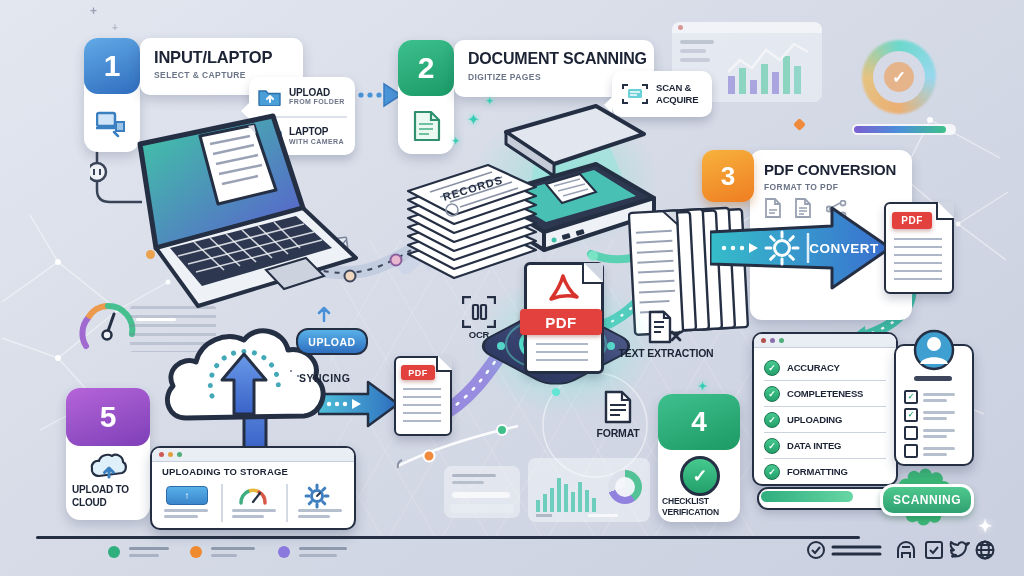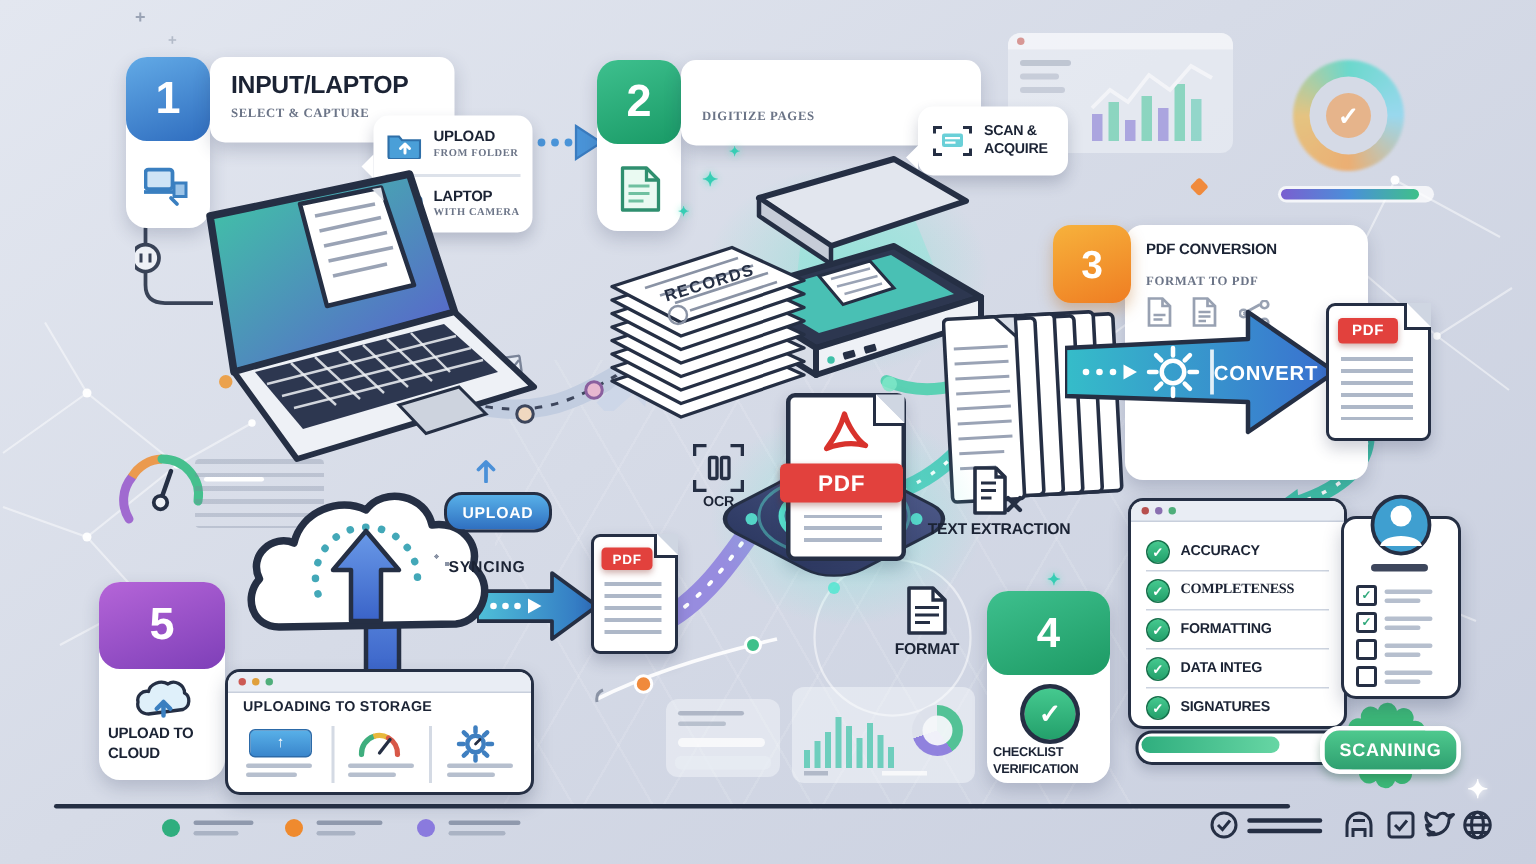"DOCUMENT SCANNING" div.t-title { html: none -> <div>DOCUMENT SCANNING</div> }
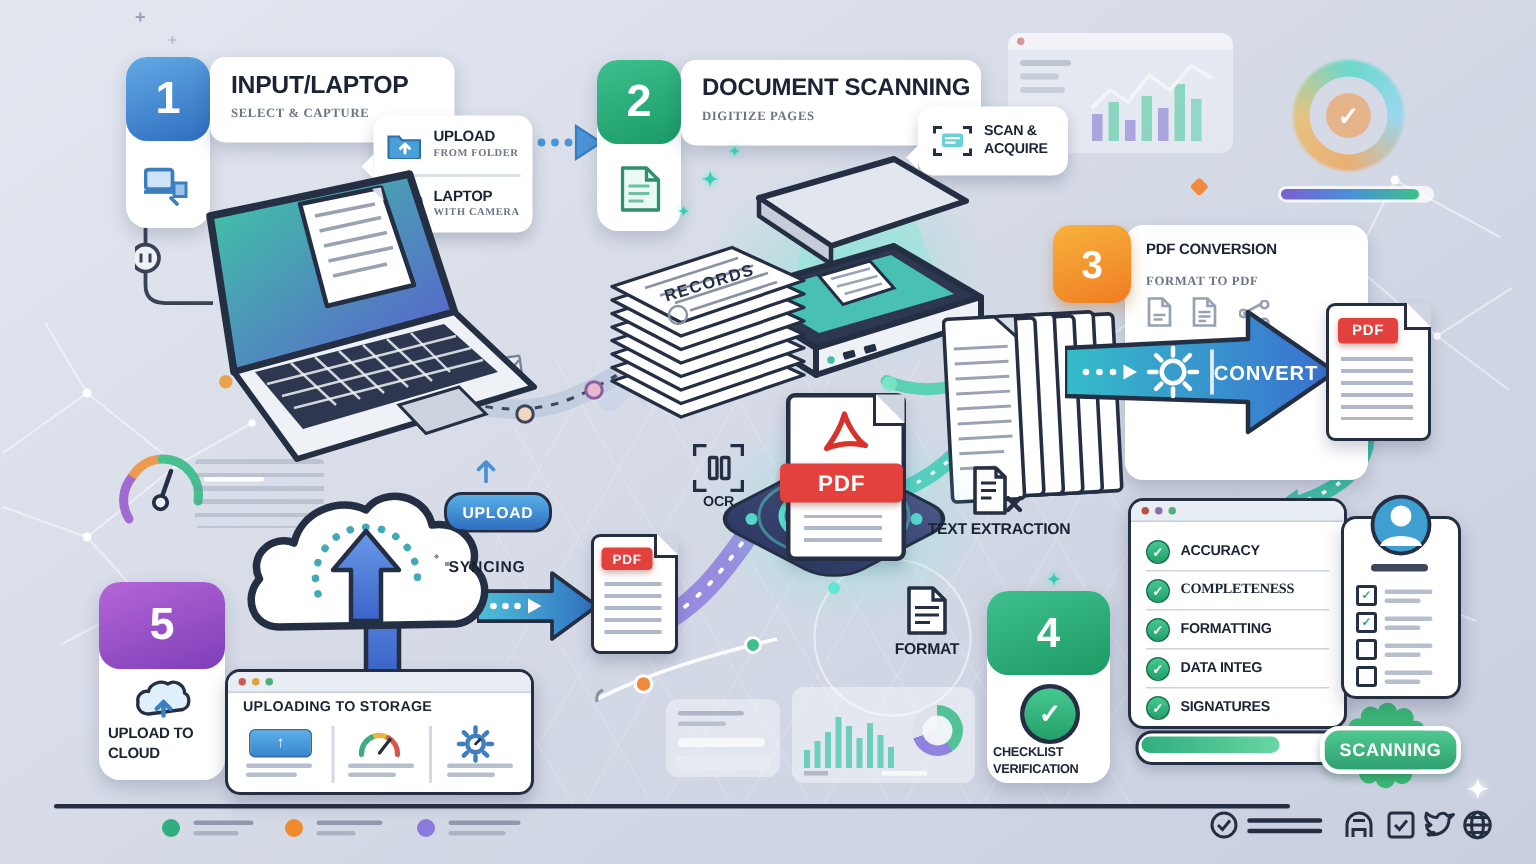"SELECT & CAPTURE" .t-sub { font-family: Liberation Serif, serif -> none }
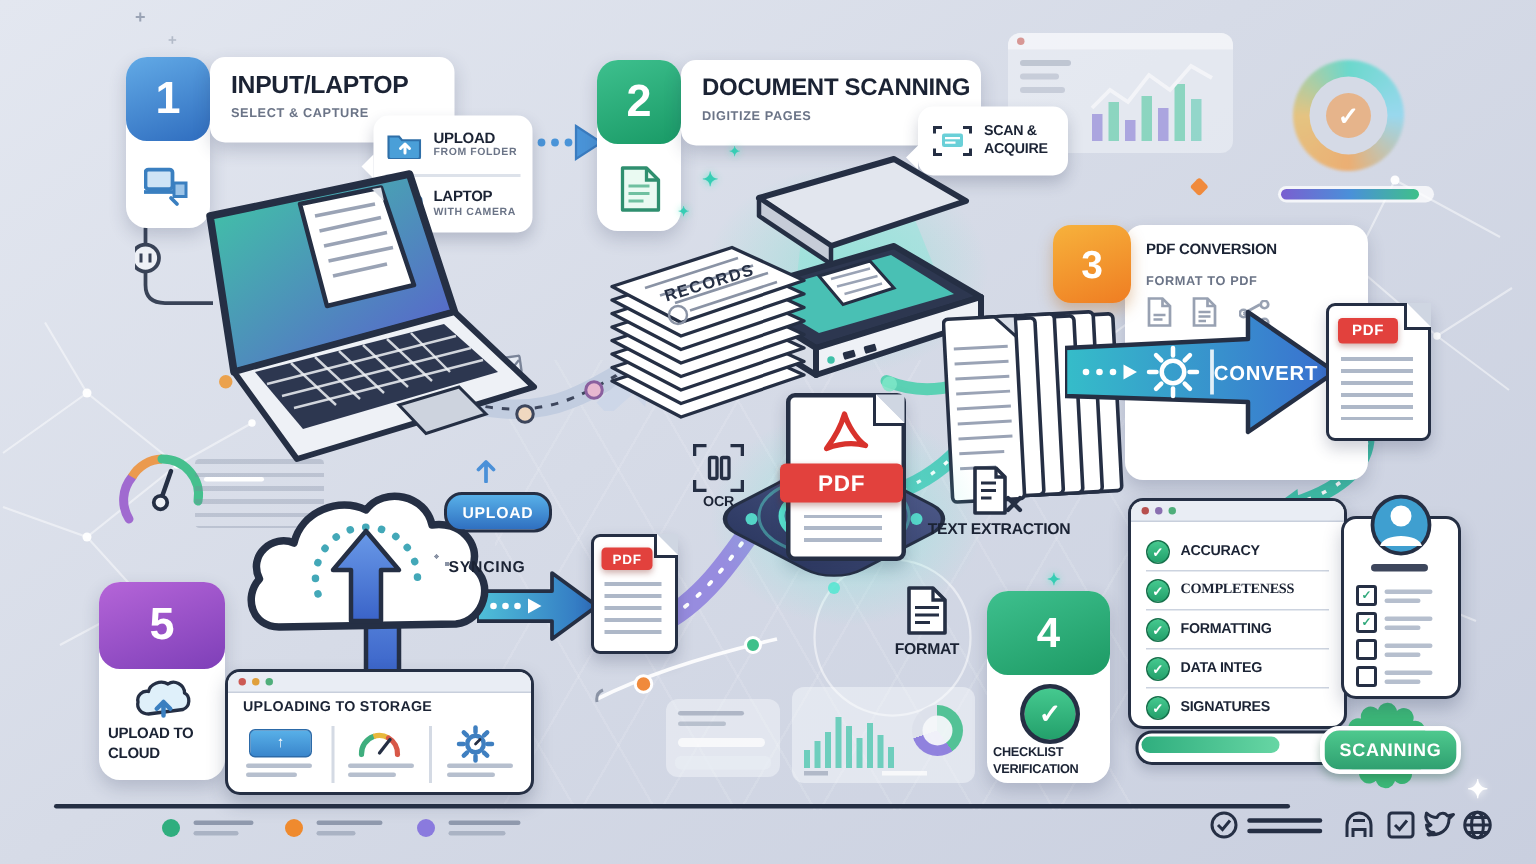"PDF CONVERSION" div.t-title { font-size: 10px -> 15px }
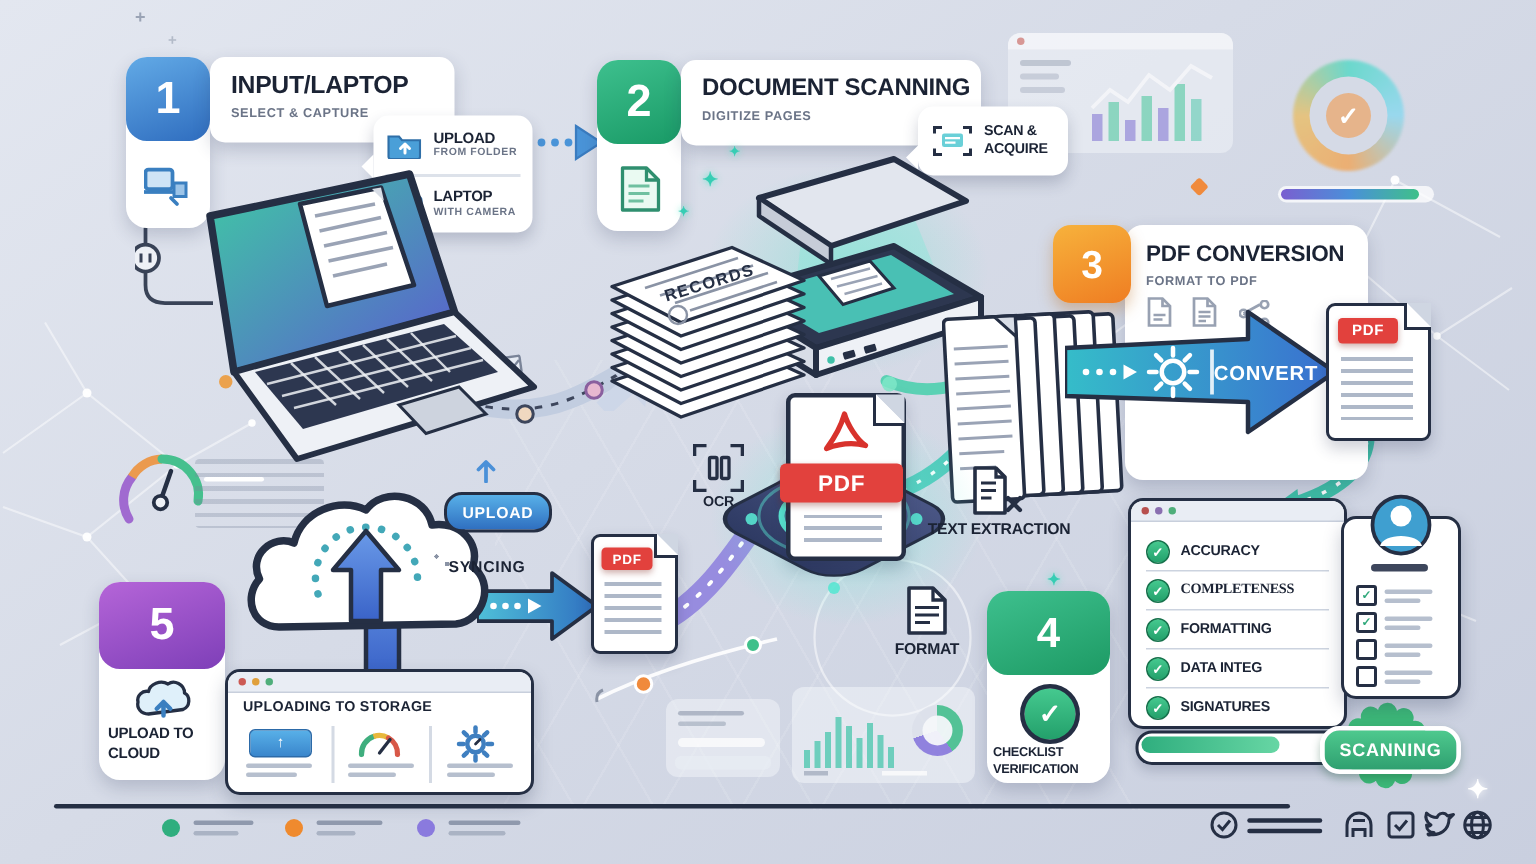"COMPLETENESS" span.t-title { font-family: Liberation Serif, serif -> none }
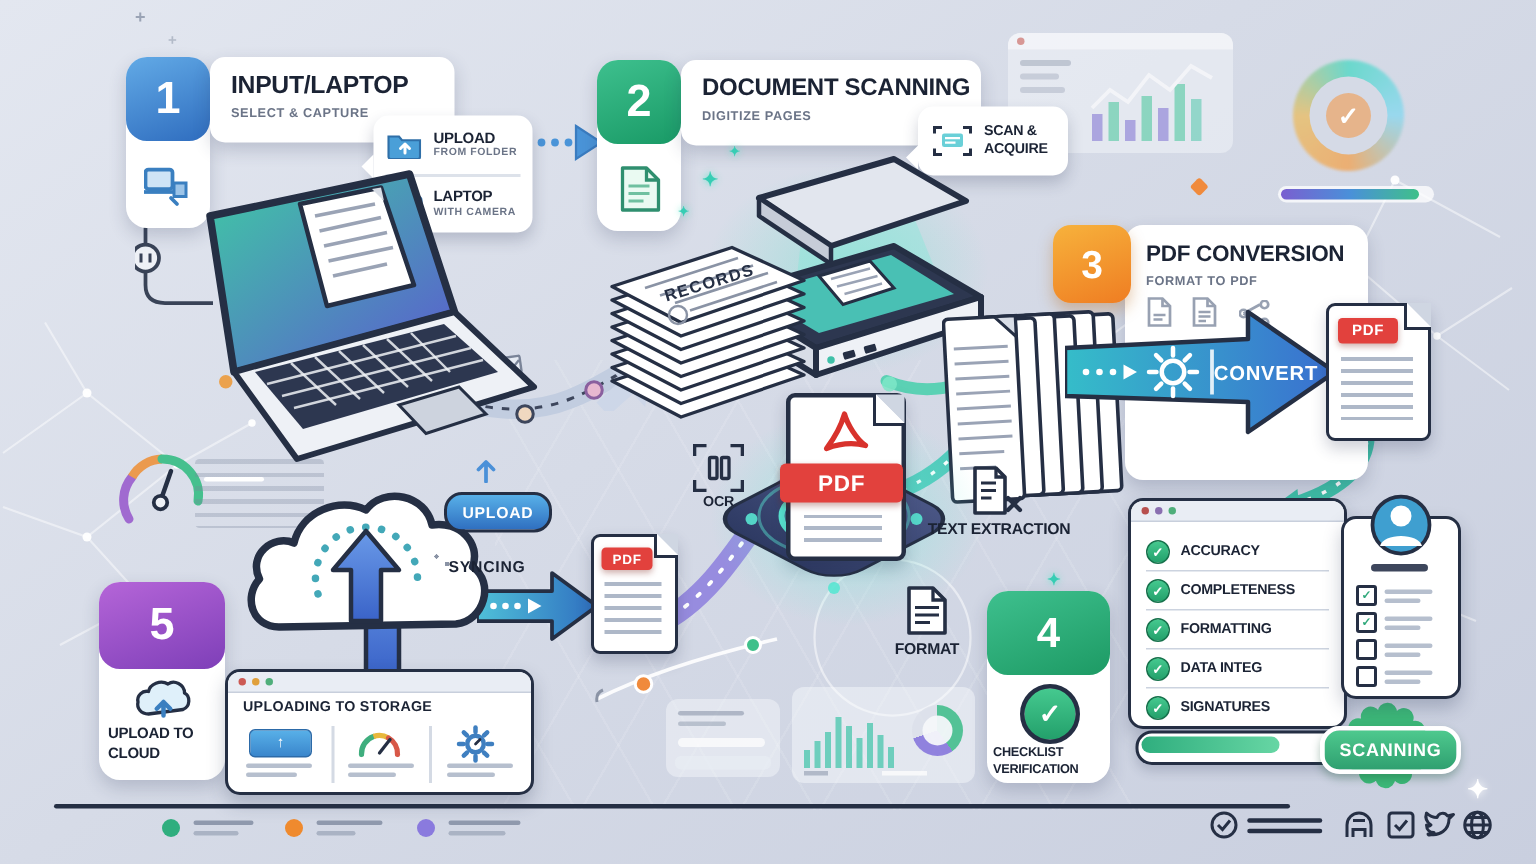"FORMATTING" span.t-title { text: FORMATTING -> UPLOADING }
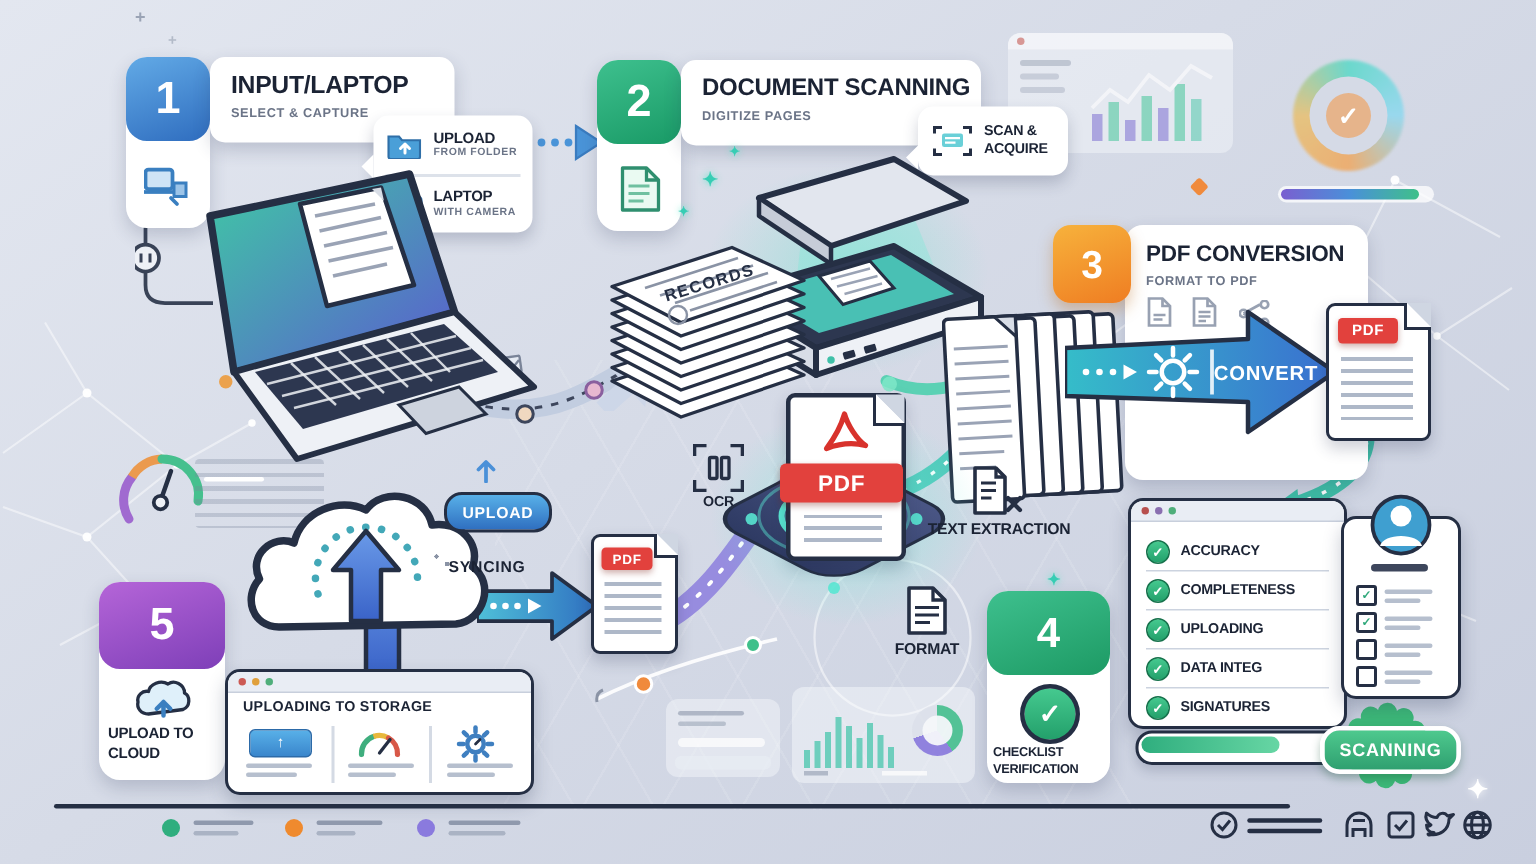"SIGNATURES" span.t-title { text: SIGNATURES -> FORMATTING }
